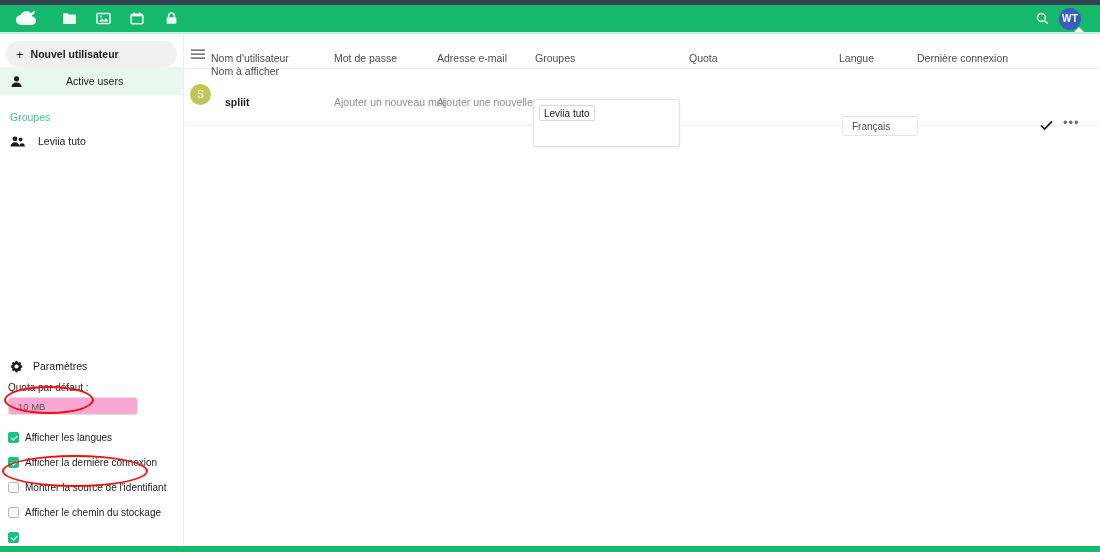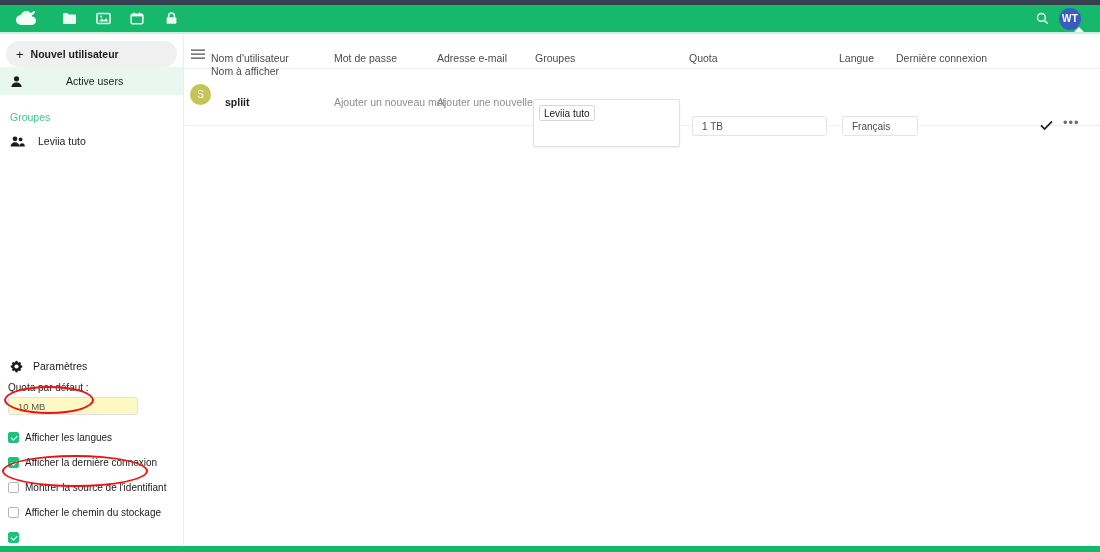"Dernière connexion" span.th { left: 711px -> 732px }
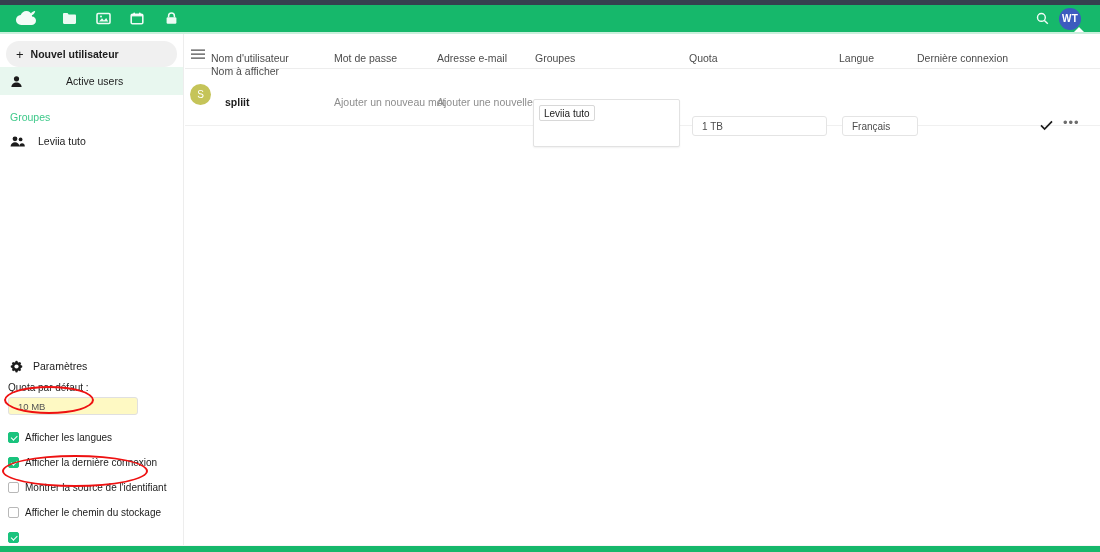"1 TB" div.fieldbox { html: <div>1 TB</div> -> none }
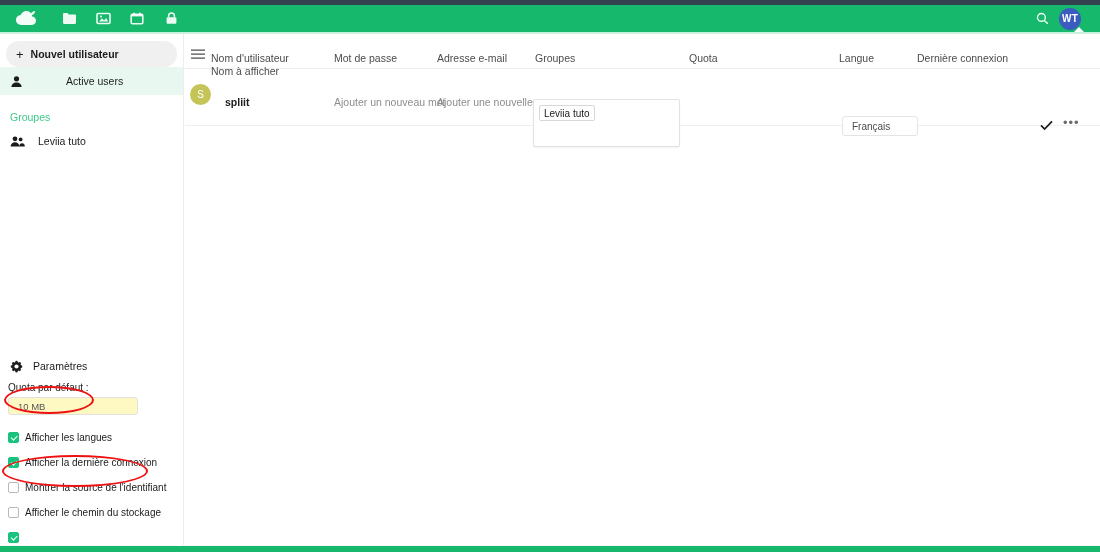"10 MB" .quotainput { background: #fef9c3 -> #f9a8d4 }
